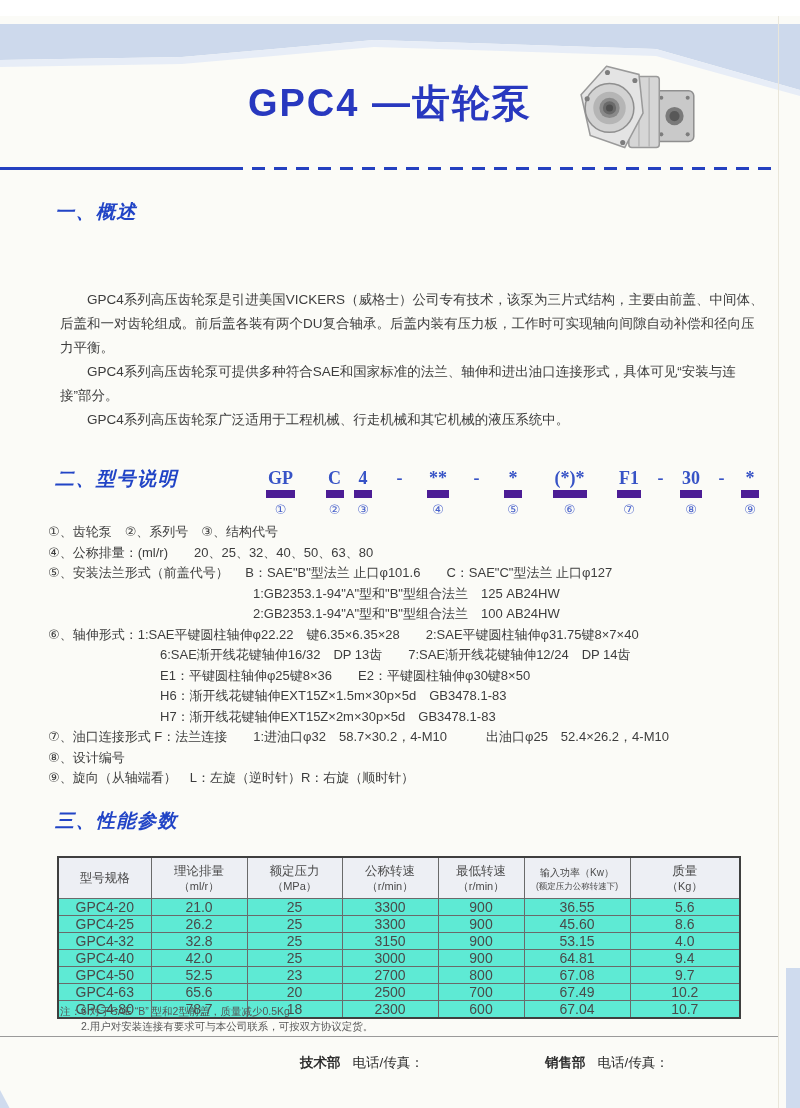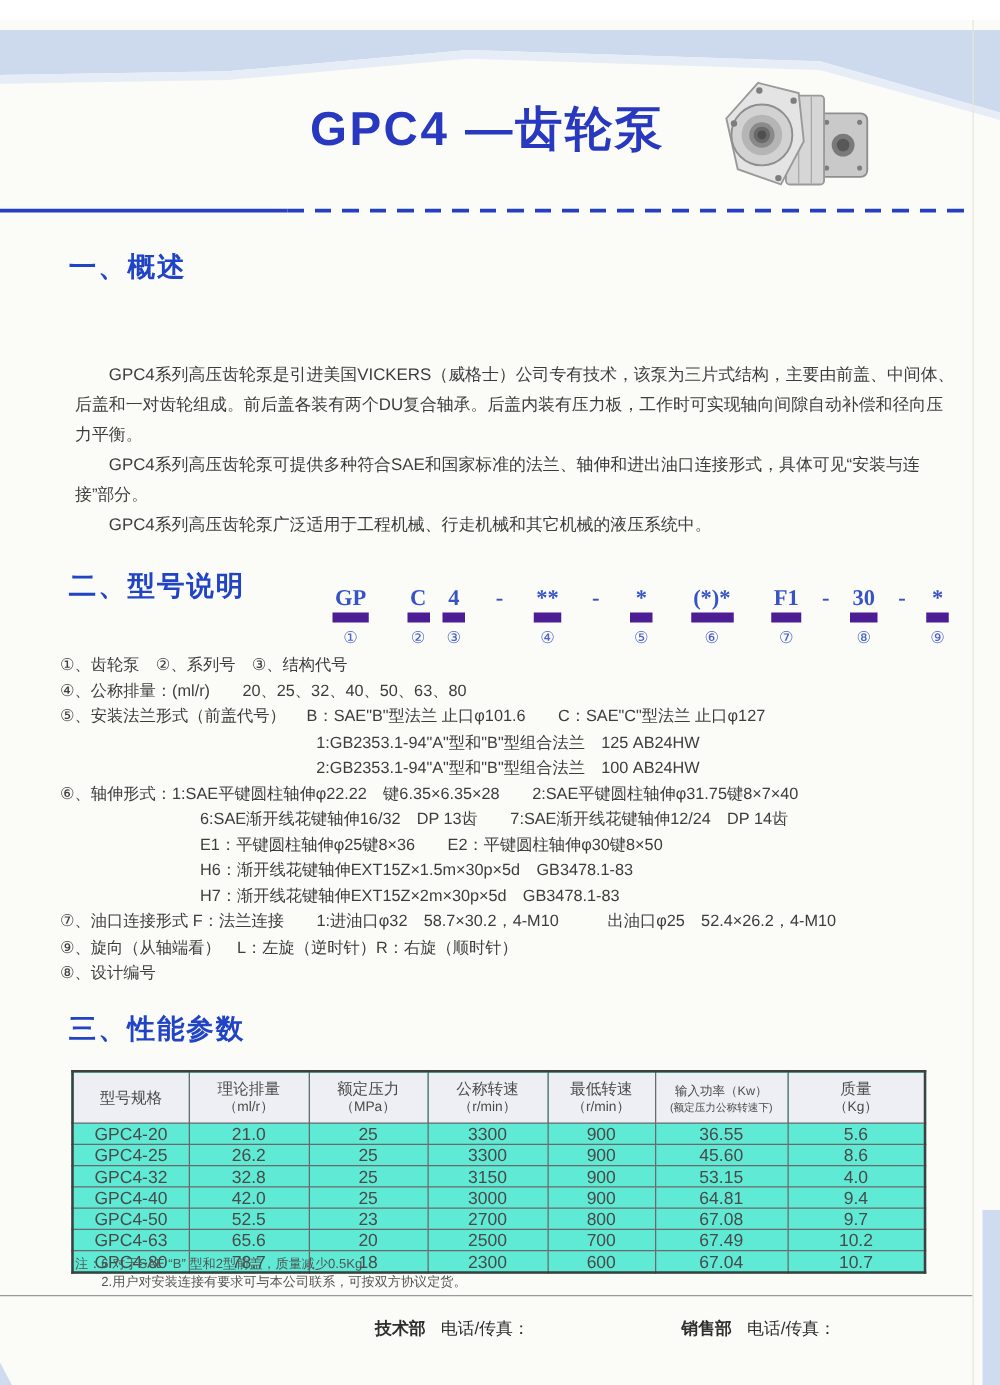"一、概述" .h { font-size: 22px -> 19px; font-style: none -> italic }
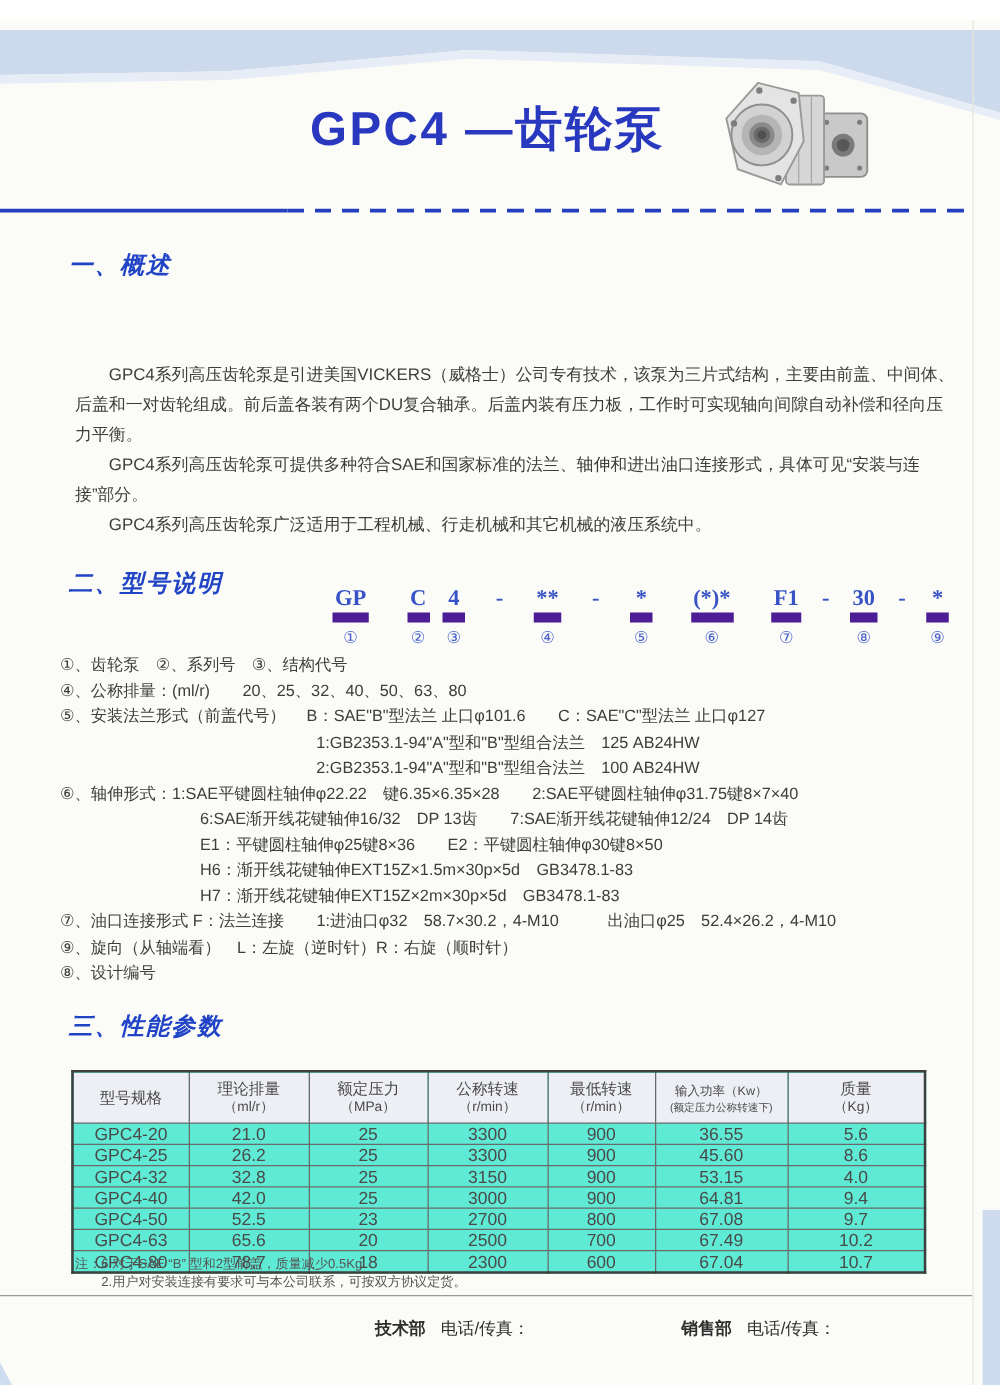"二、型号说明" .model-h { top: 438px -> 450px }
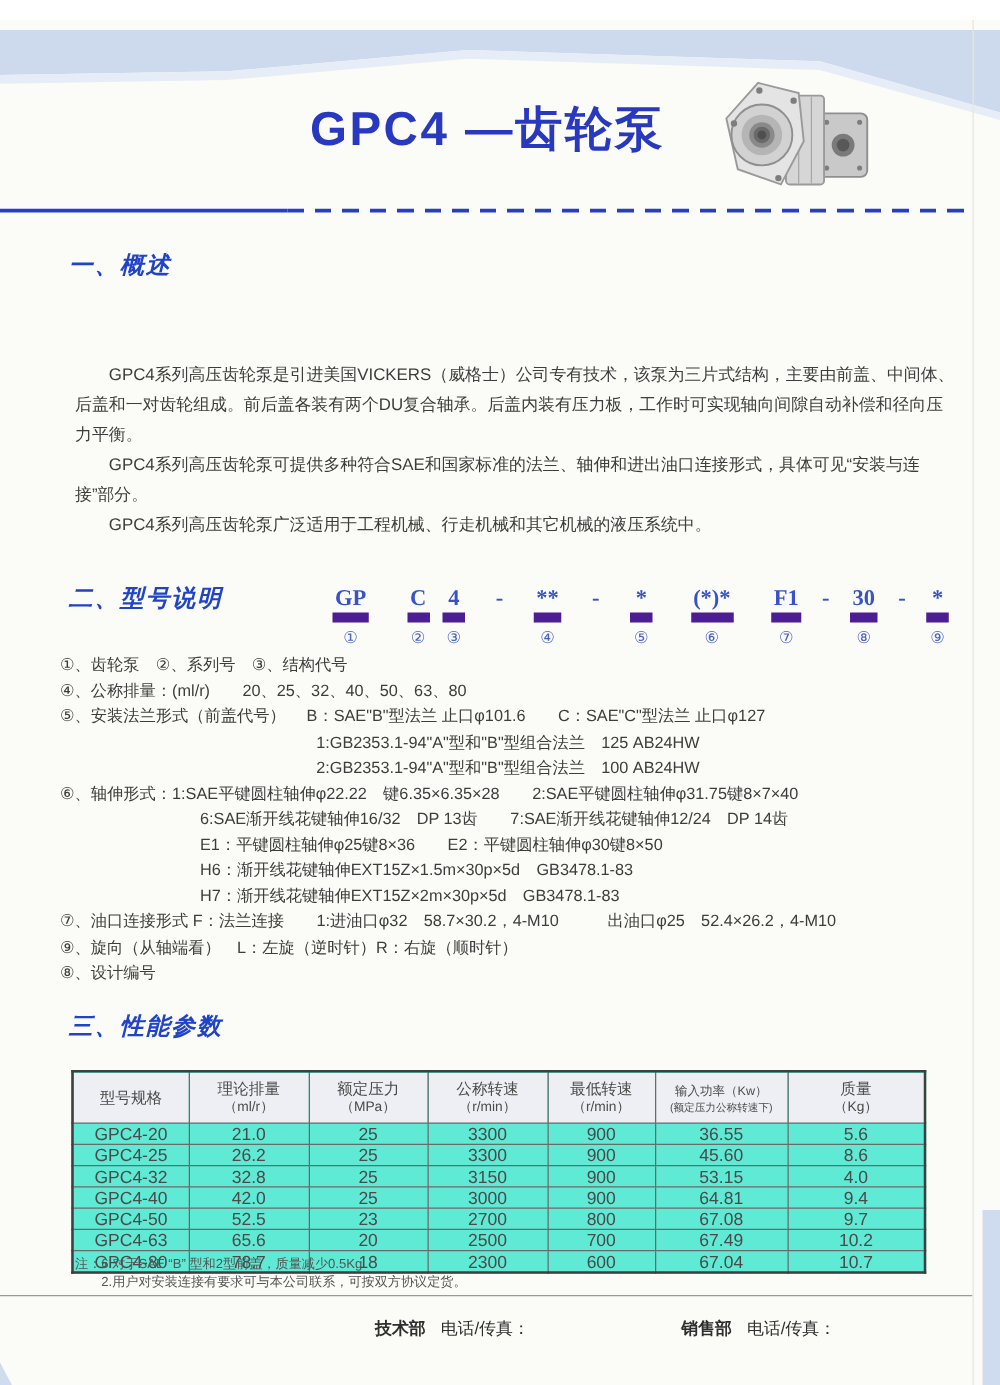"⑨、旋向（从轴端看） L：左旋（逆时针）R：右旋（顺时针）" div.legend-line { order: before "⑧、设计编号" -> after "⑧、设计编号" }
